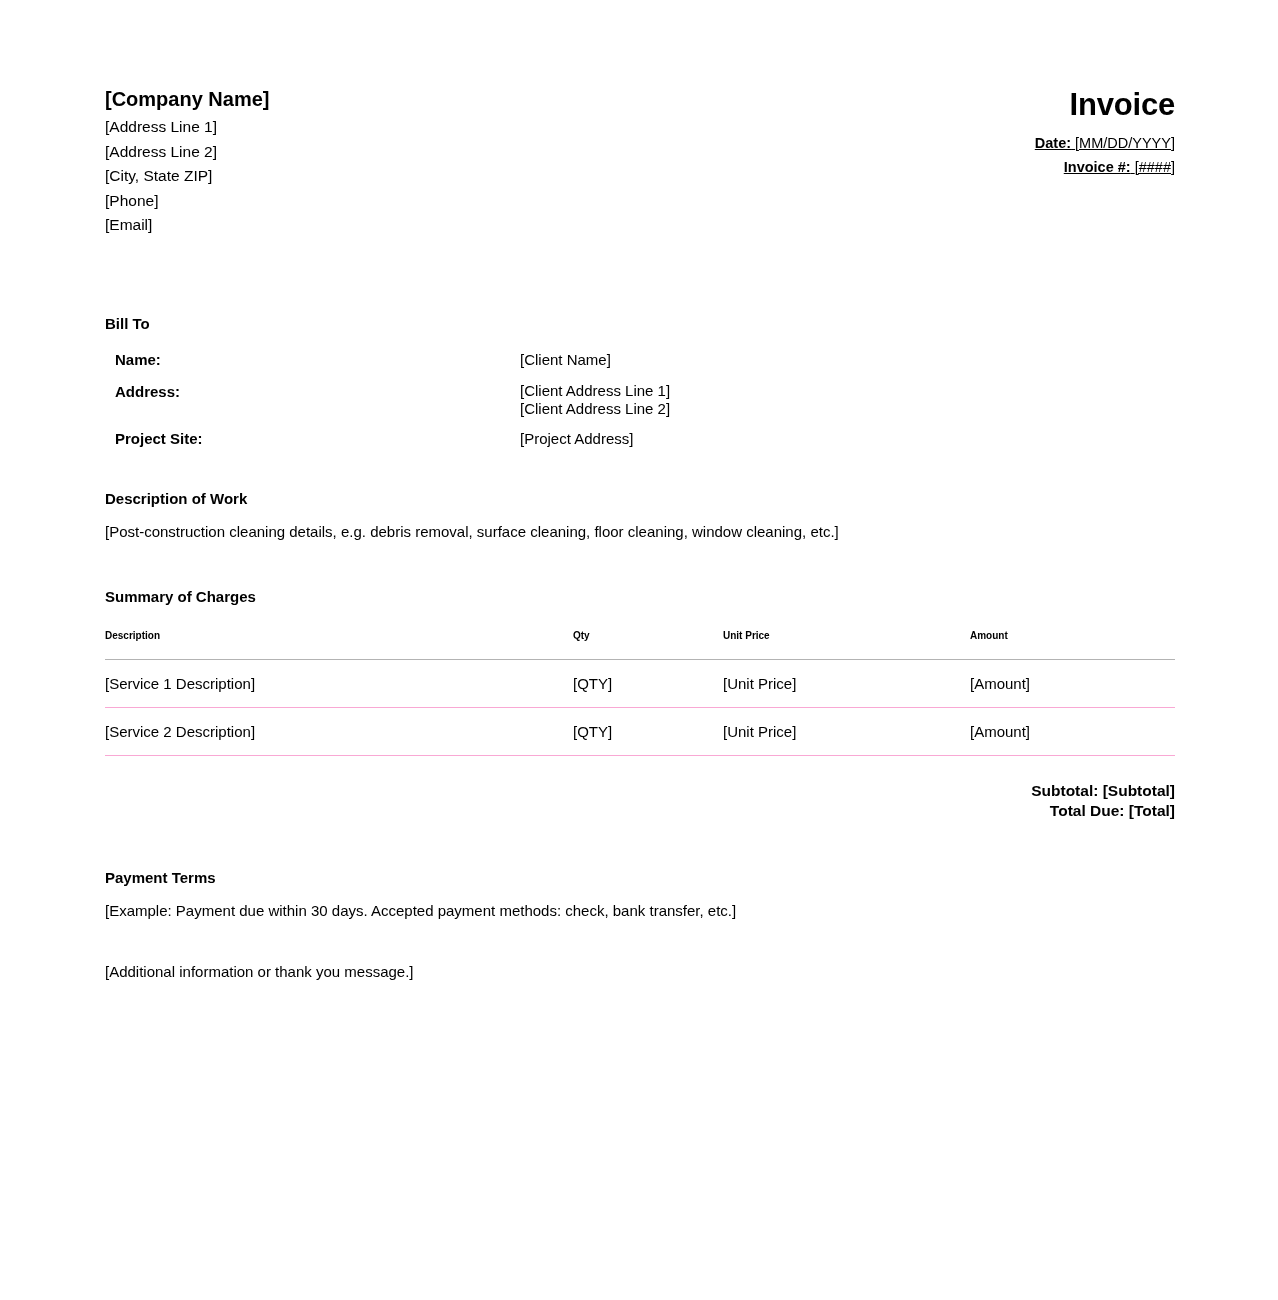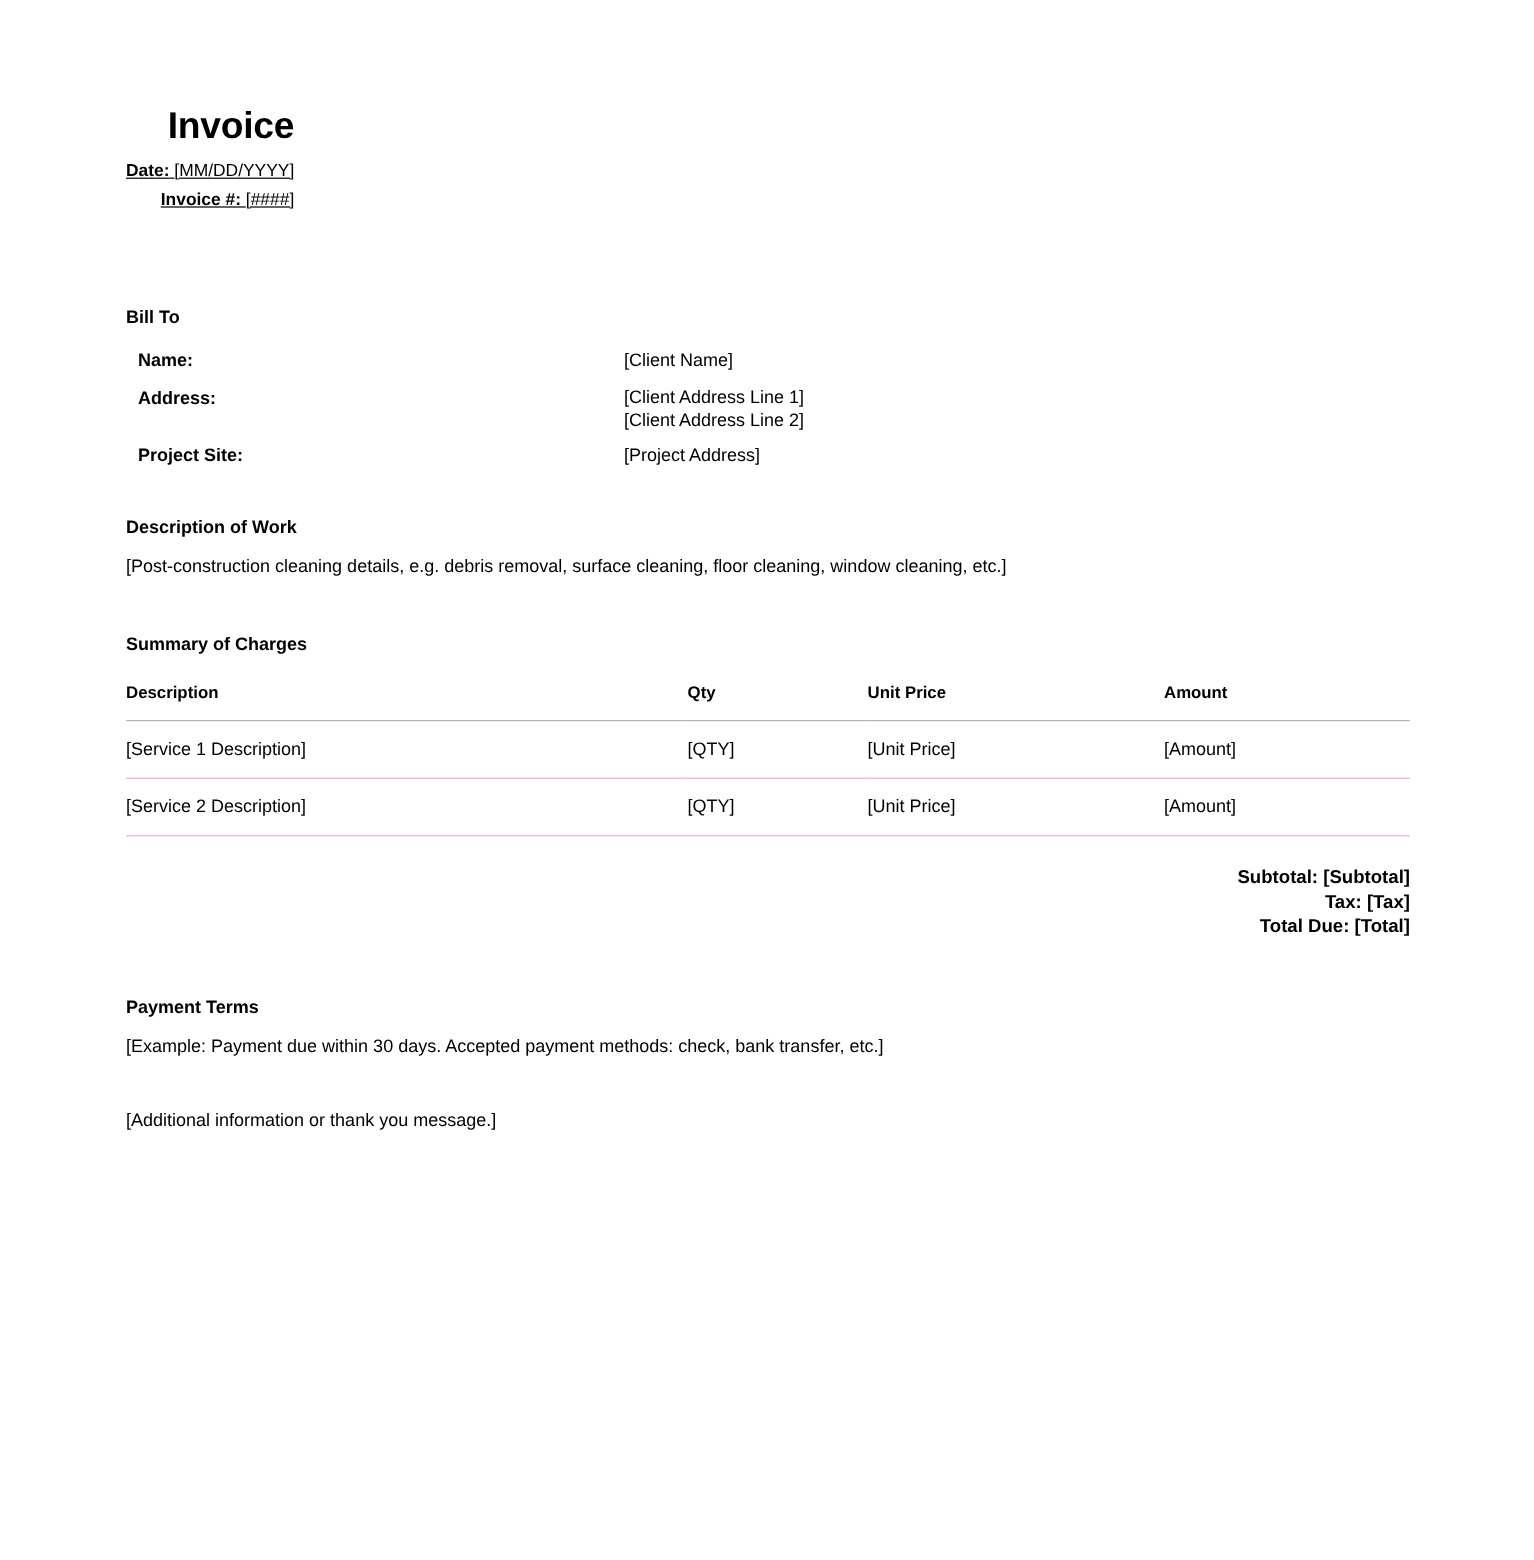"[Company Name]" div.company-block { html: none -> <div> <div>[Company Name]</div> <div>[Address Line 1]</div> <div>[Address Line 2]</div> <div>[City, State ZIP]</div> <div>[Phone]</div> <div>[Email]</div> </div> }
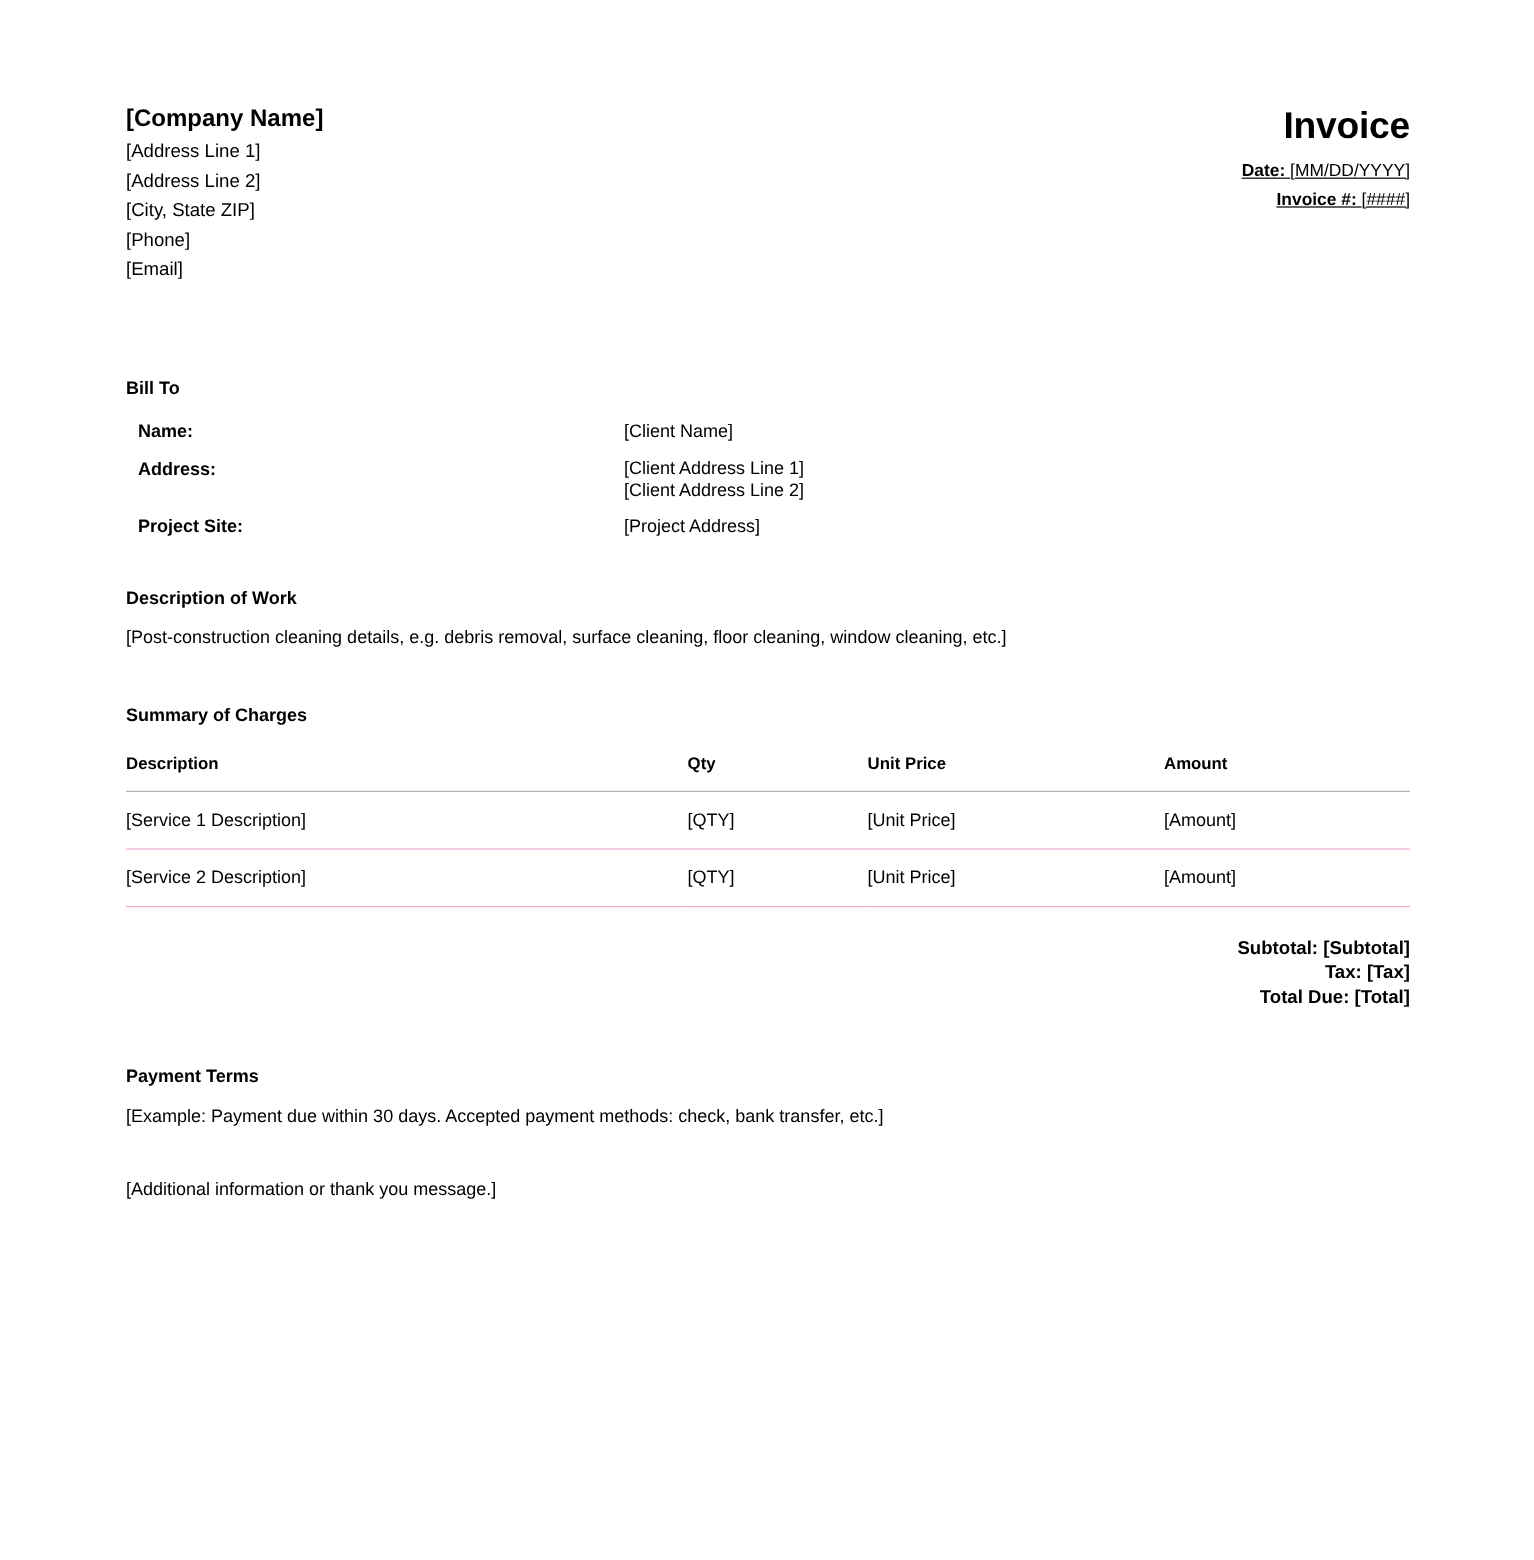"Description" .charges-table th { font-size: 14px -> 10px }
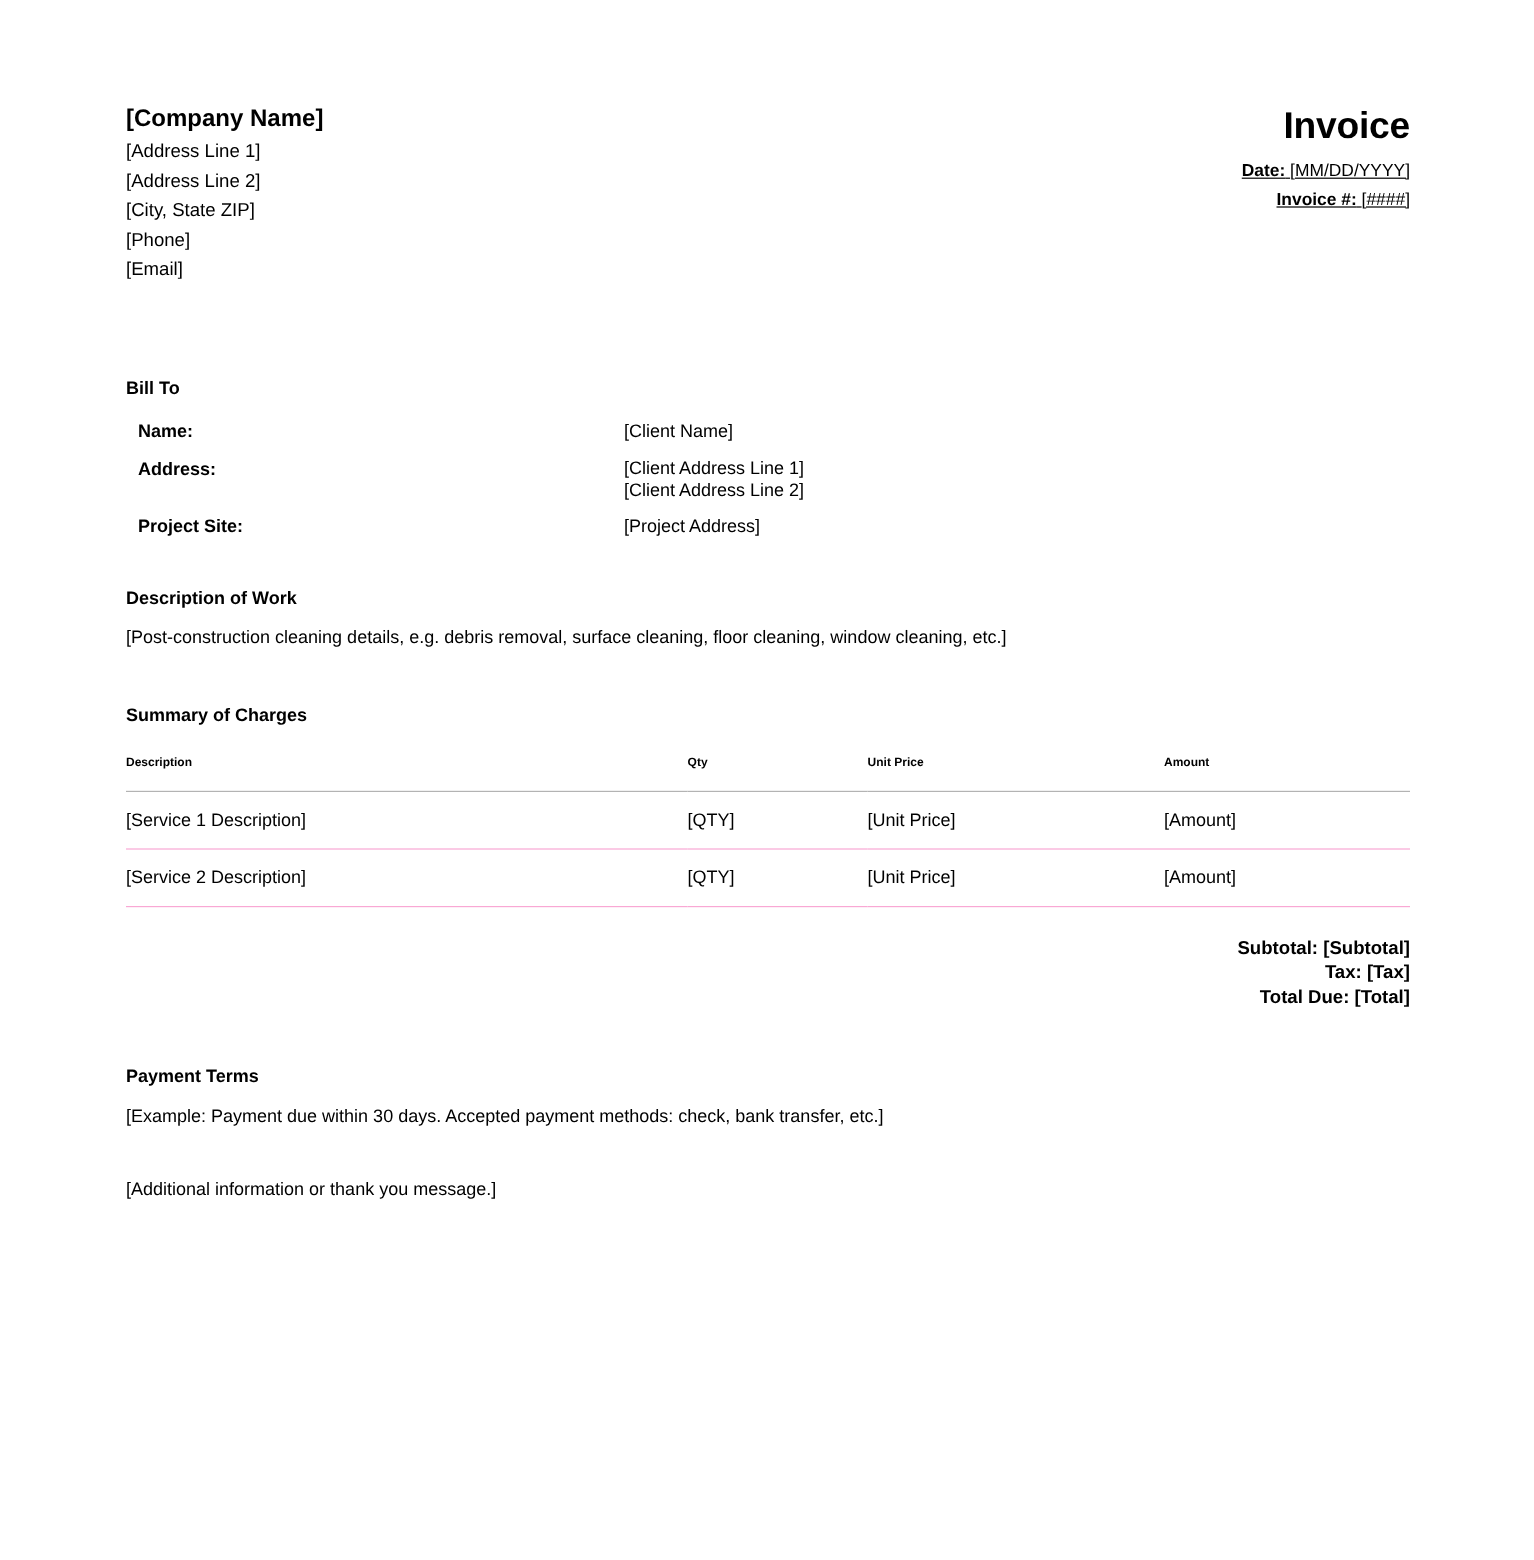"Tax: [Tax]" div { html: <div>Tax: [Tax]</div> -> none }
